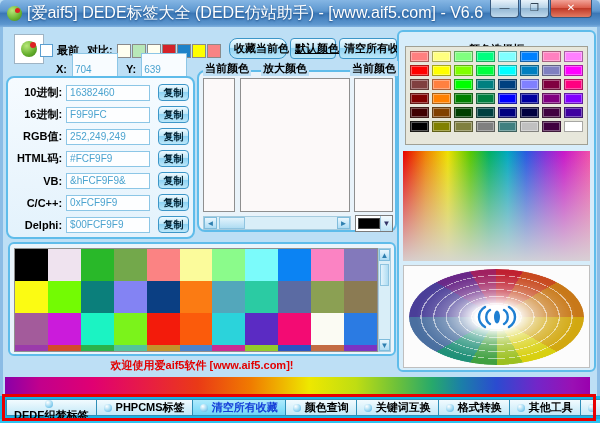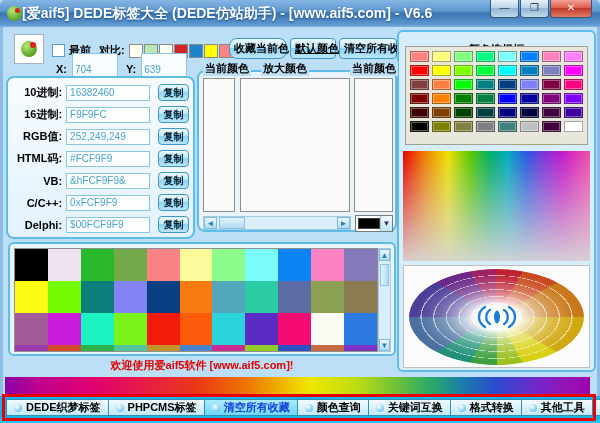"[爱aif5] DEDE标签大全 (DEDE仿站助手) -" #title-text { font-size: 14px -> 16px; font-weight: bold -> normal; margin-left: none -> 5px }
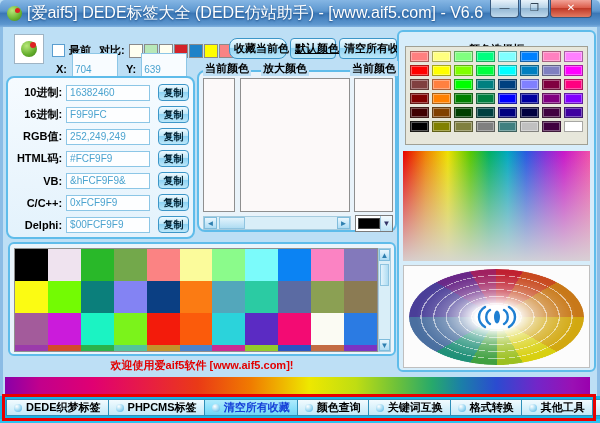"最前" #topmost-row { left: 52px -> 40px }
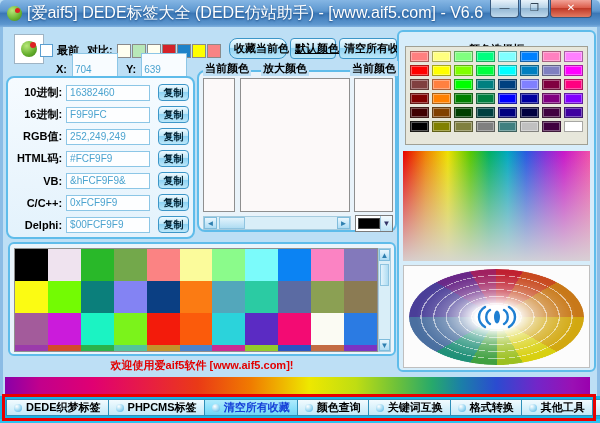"DEDE织梦标签" .tab:first-child { flex-direction: none -> column }
